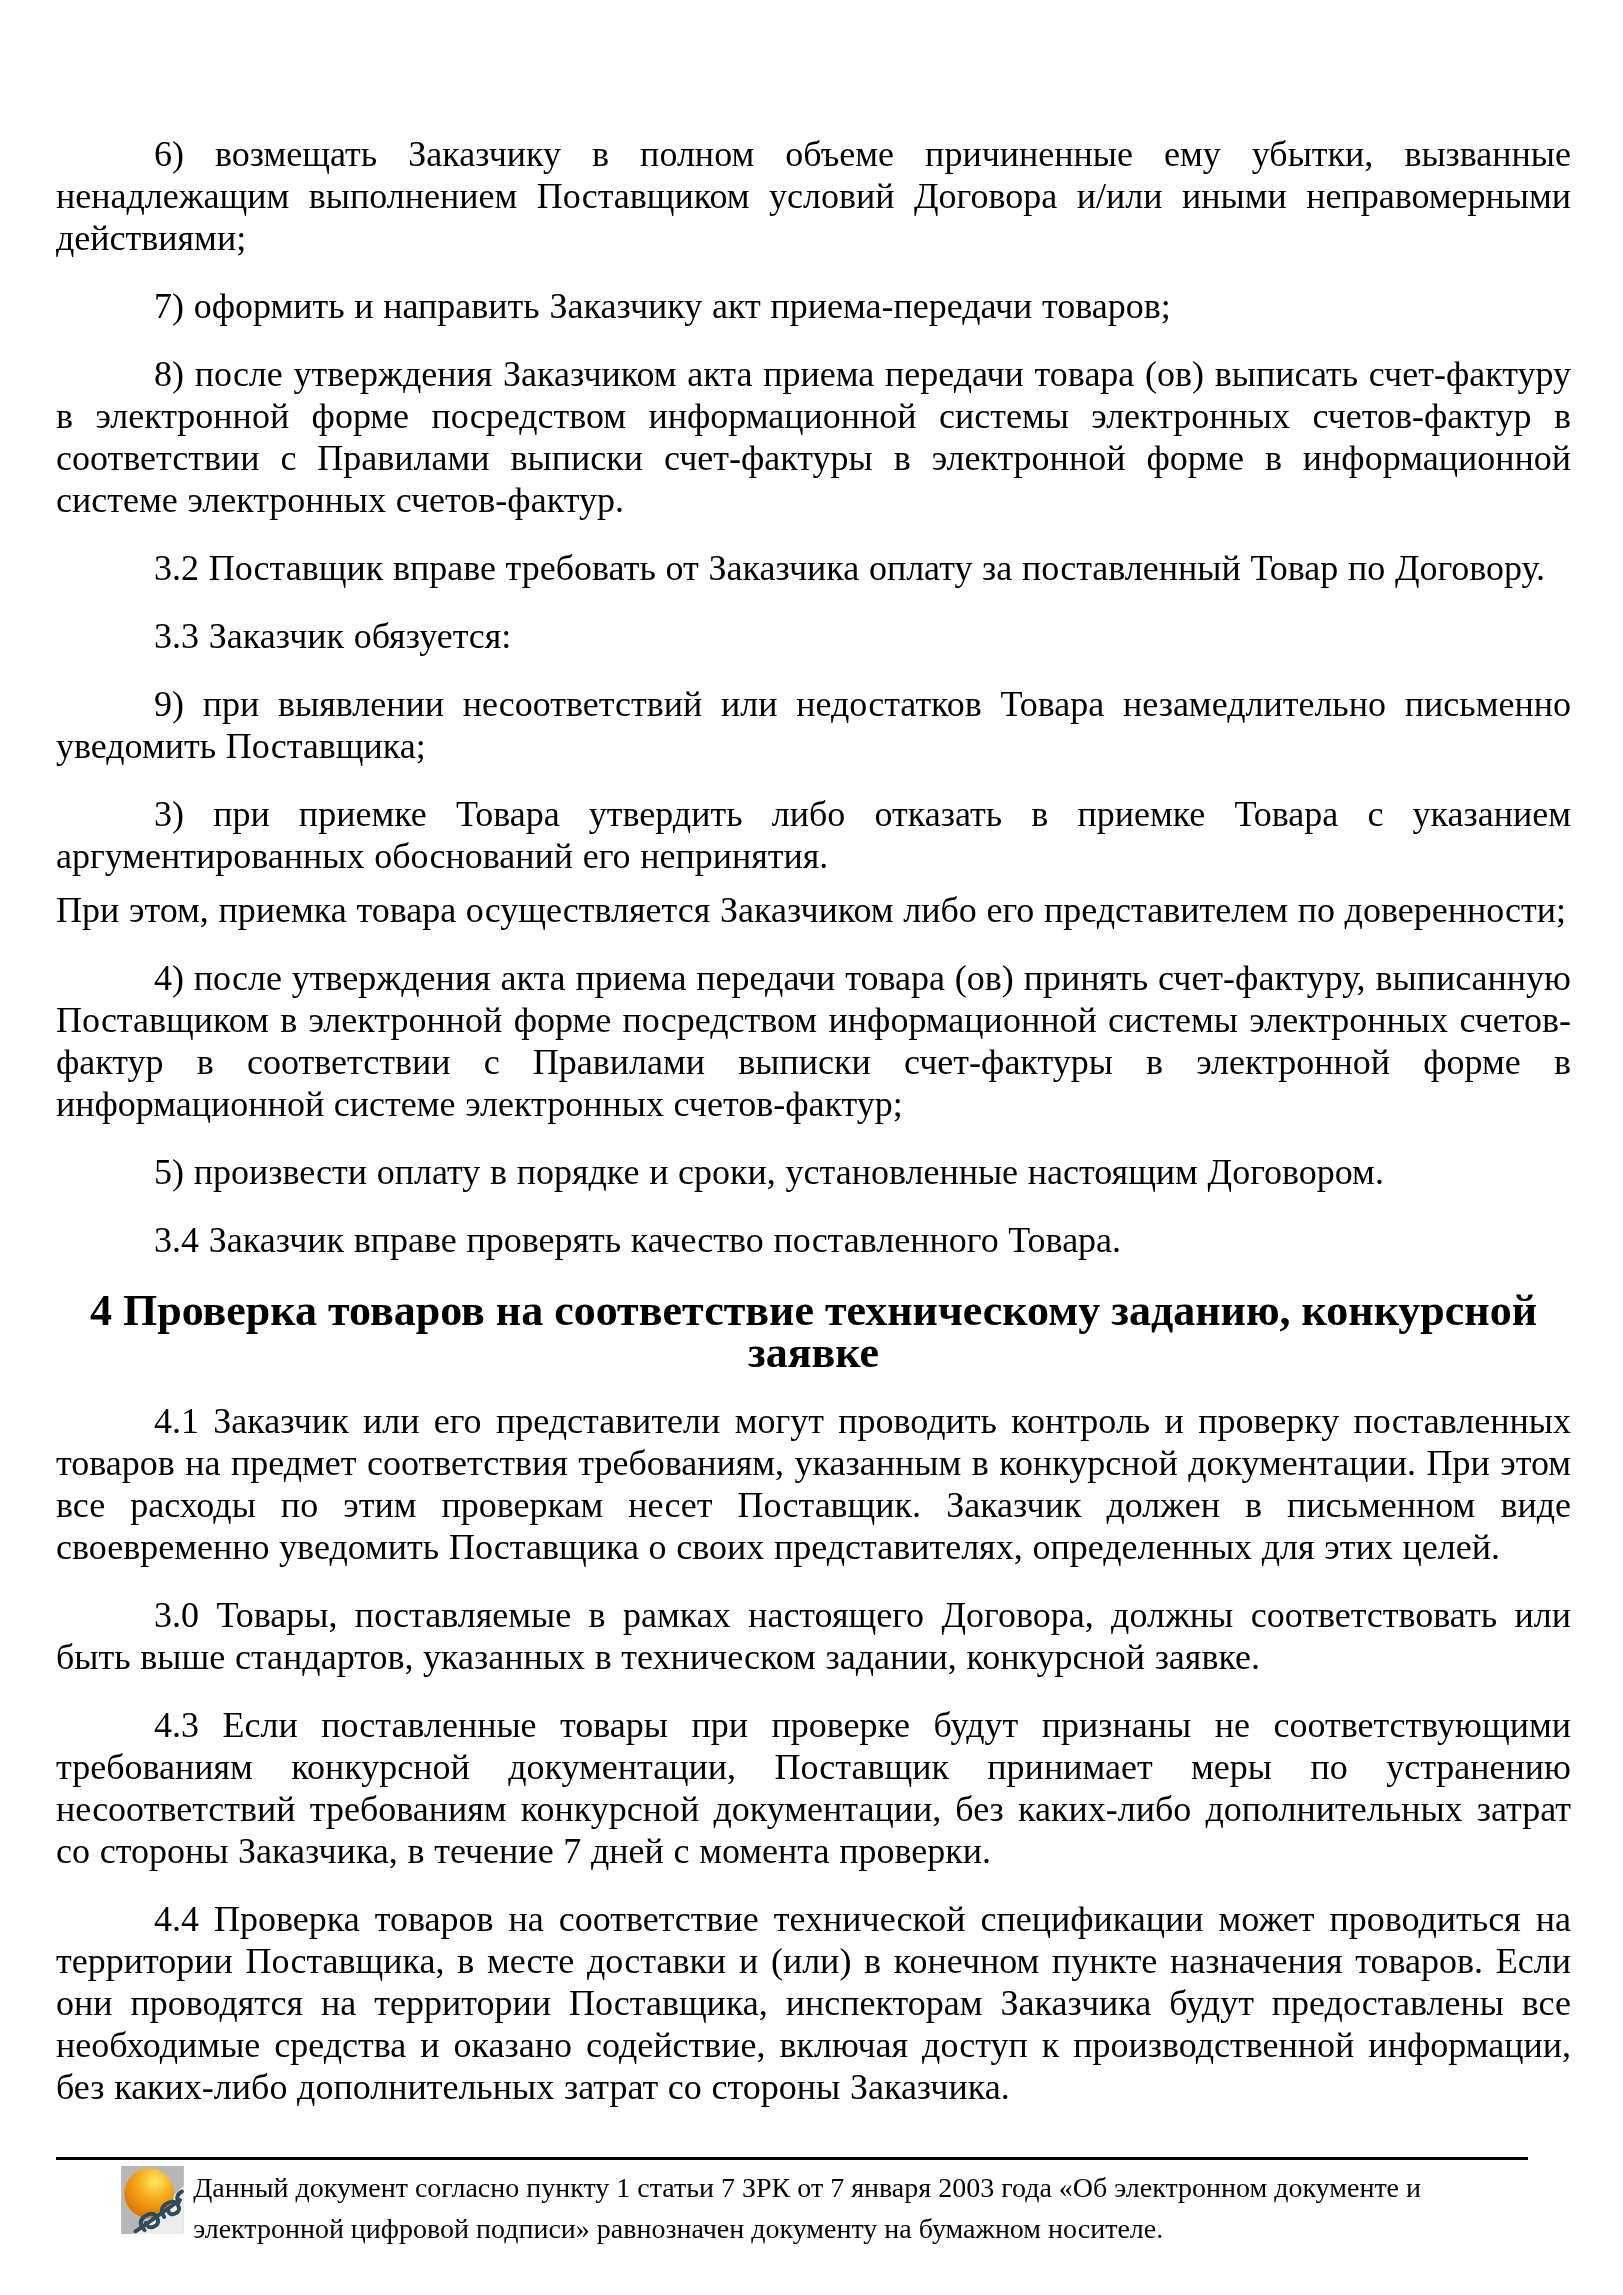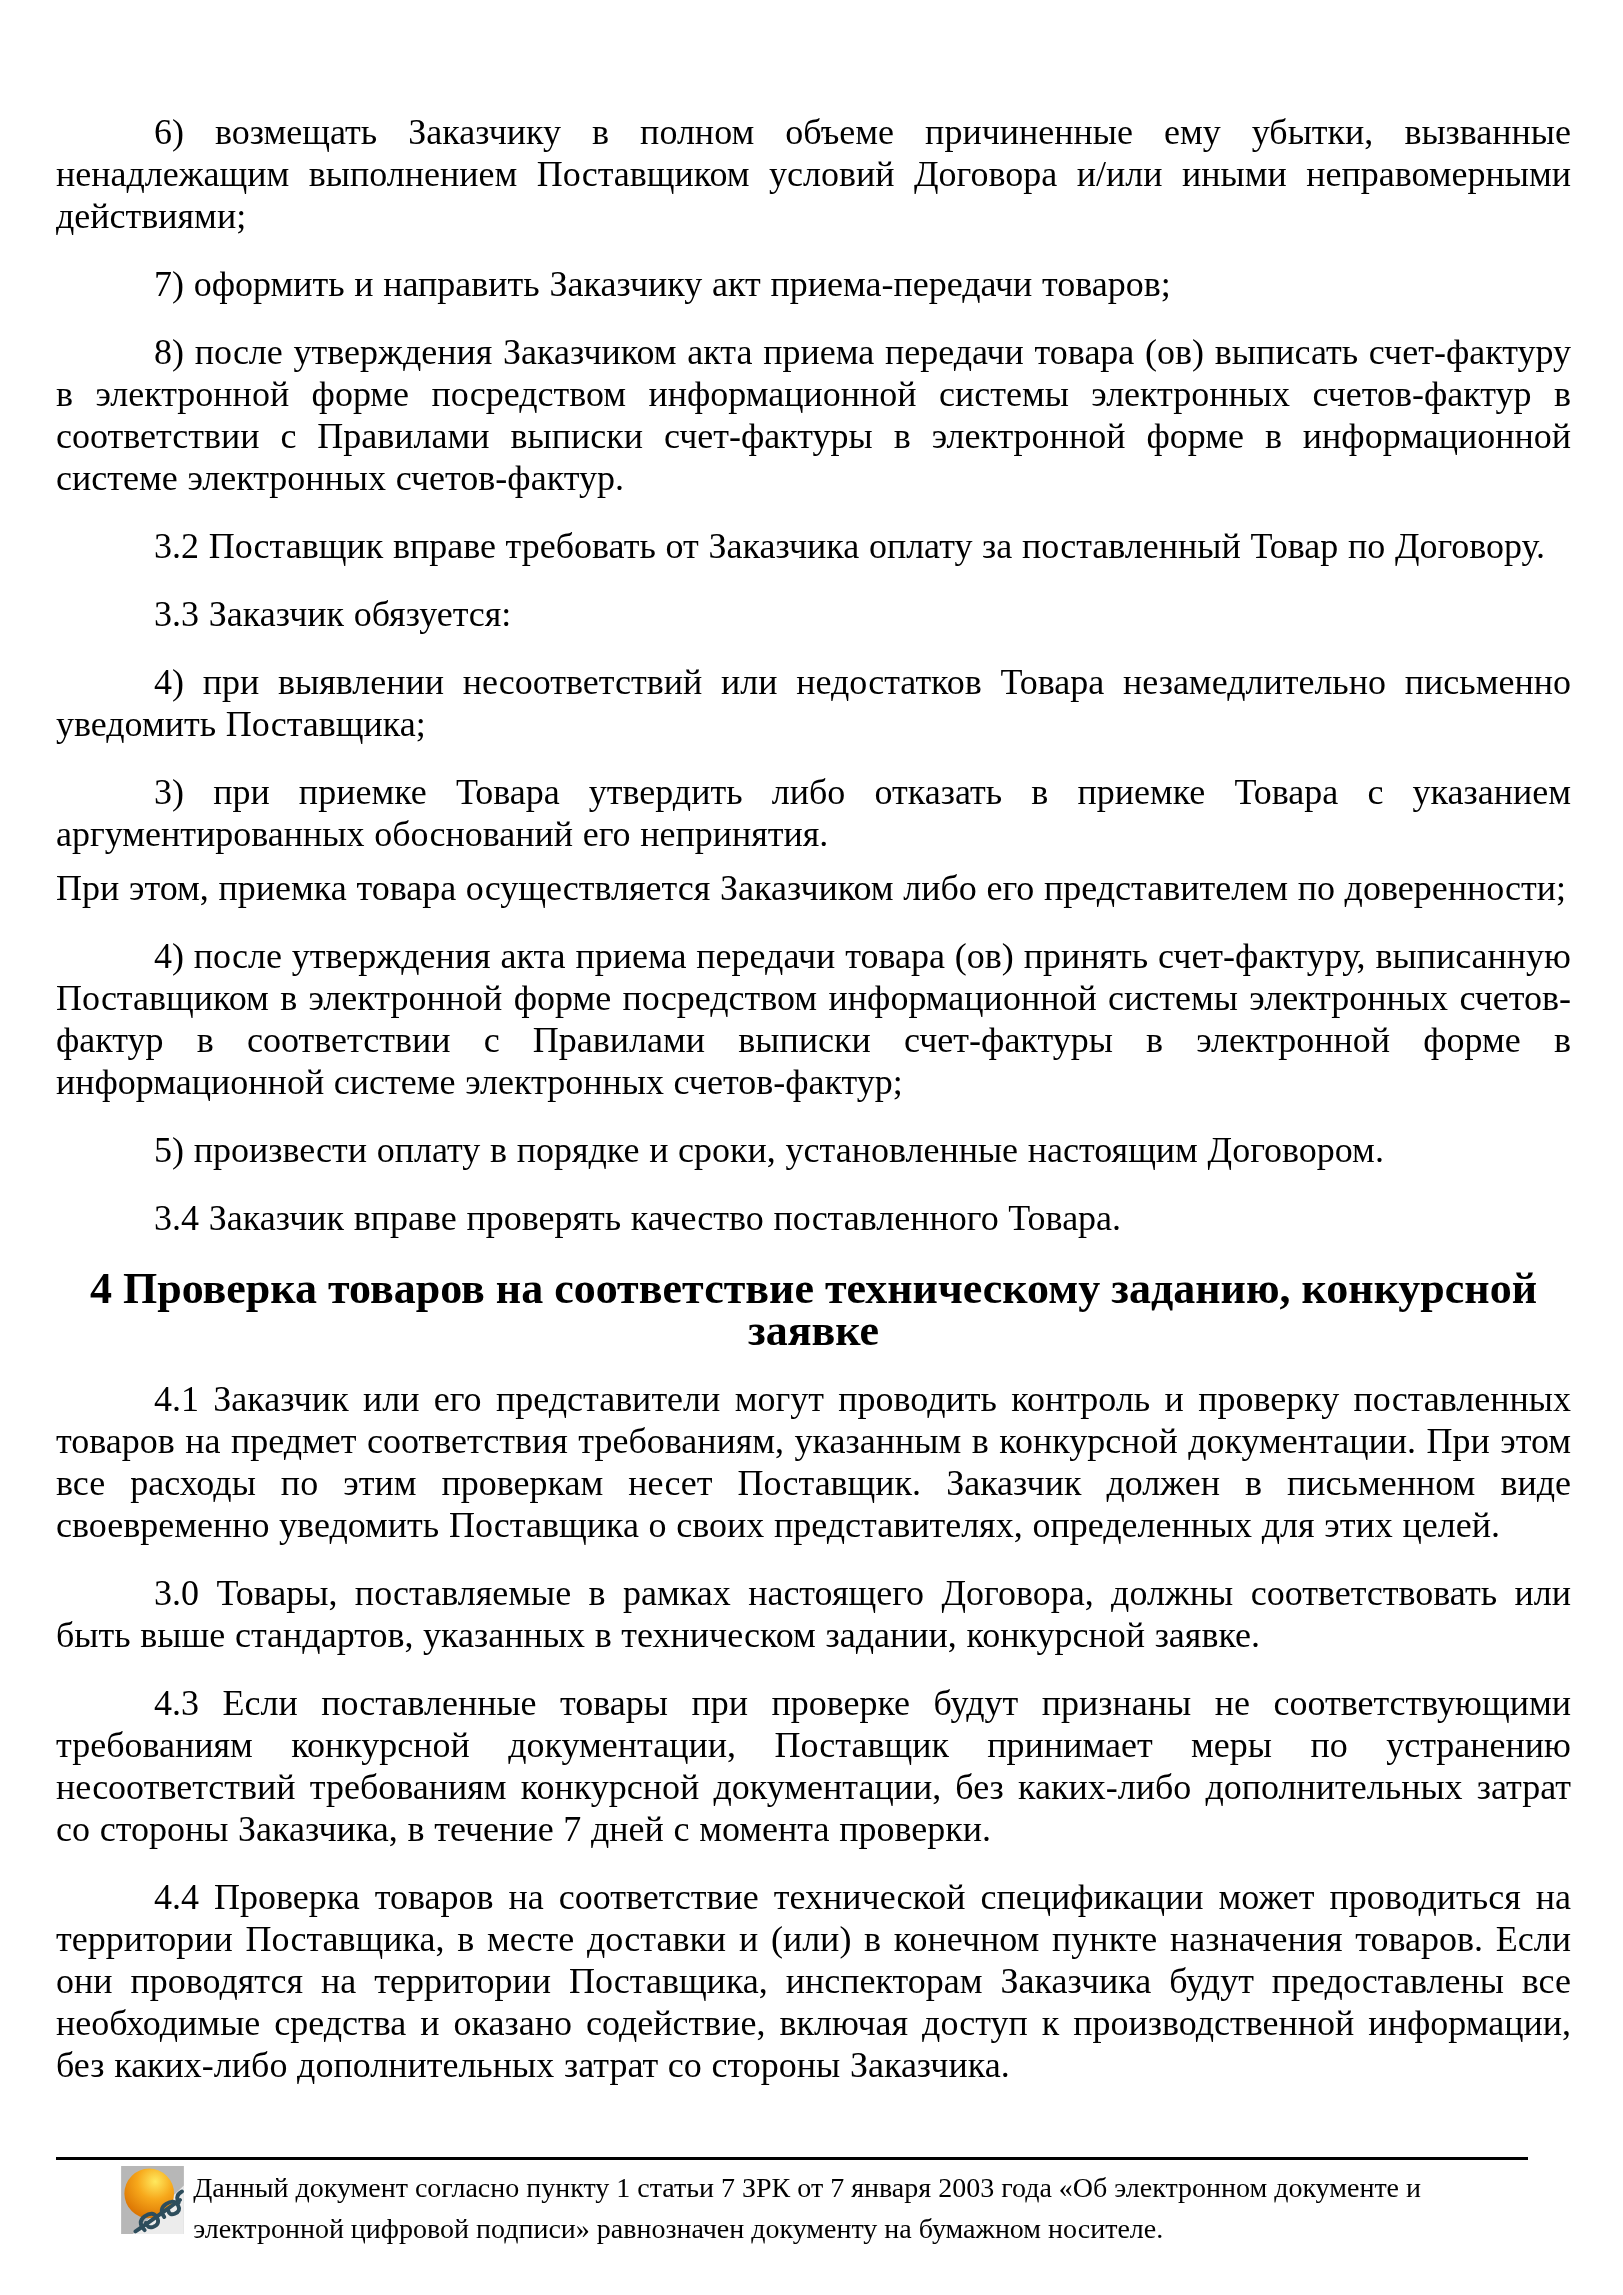"6) возмещать Заказчику в полном" .doc-body { top: 111px -> 133px }
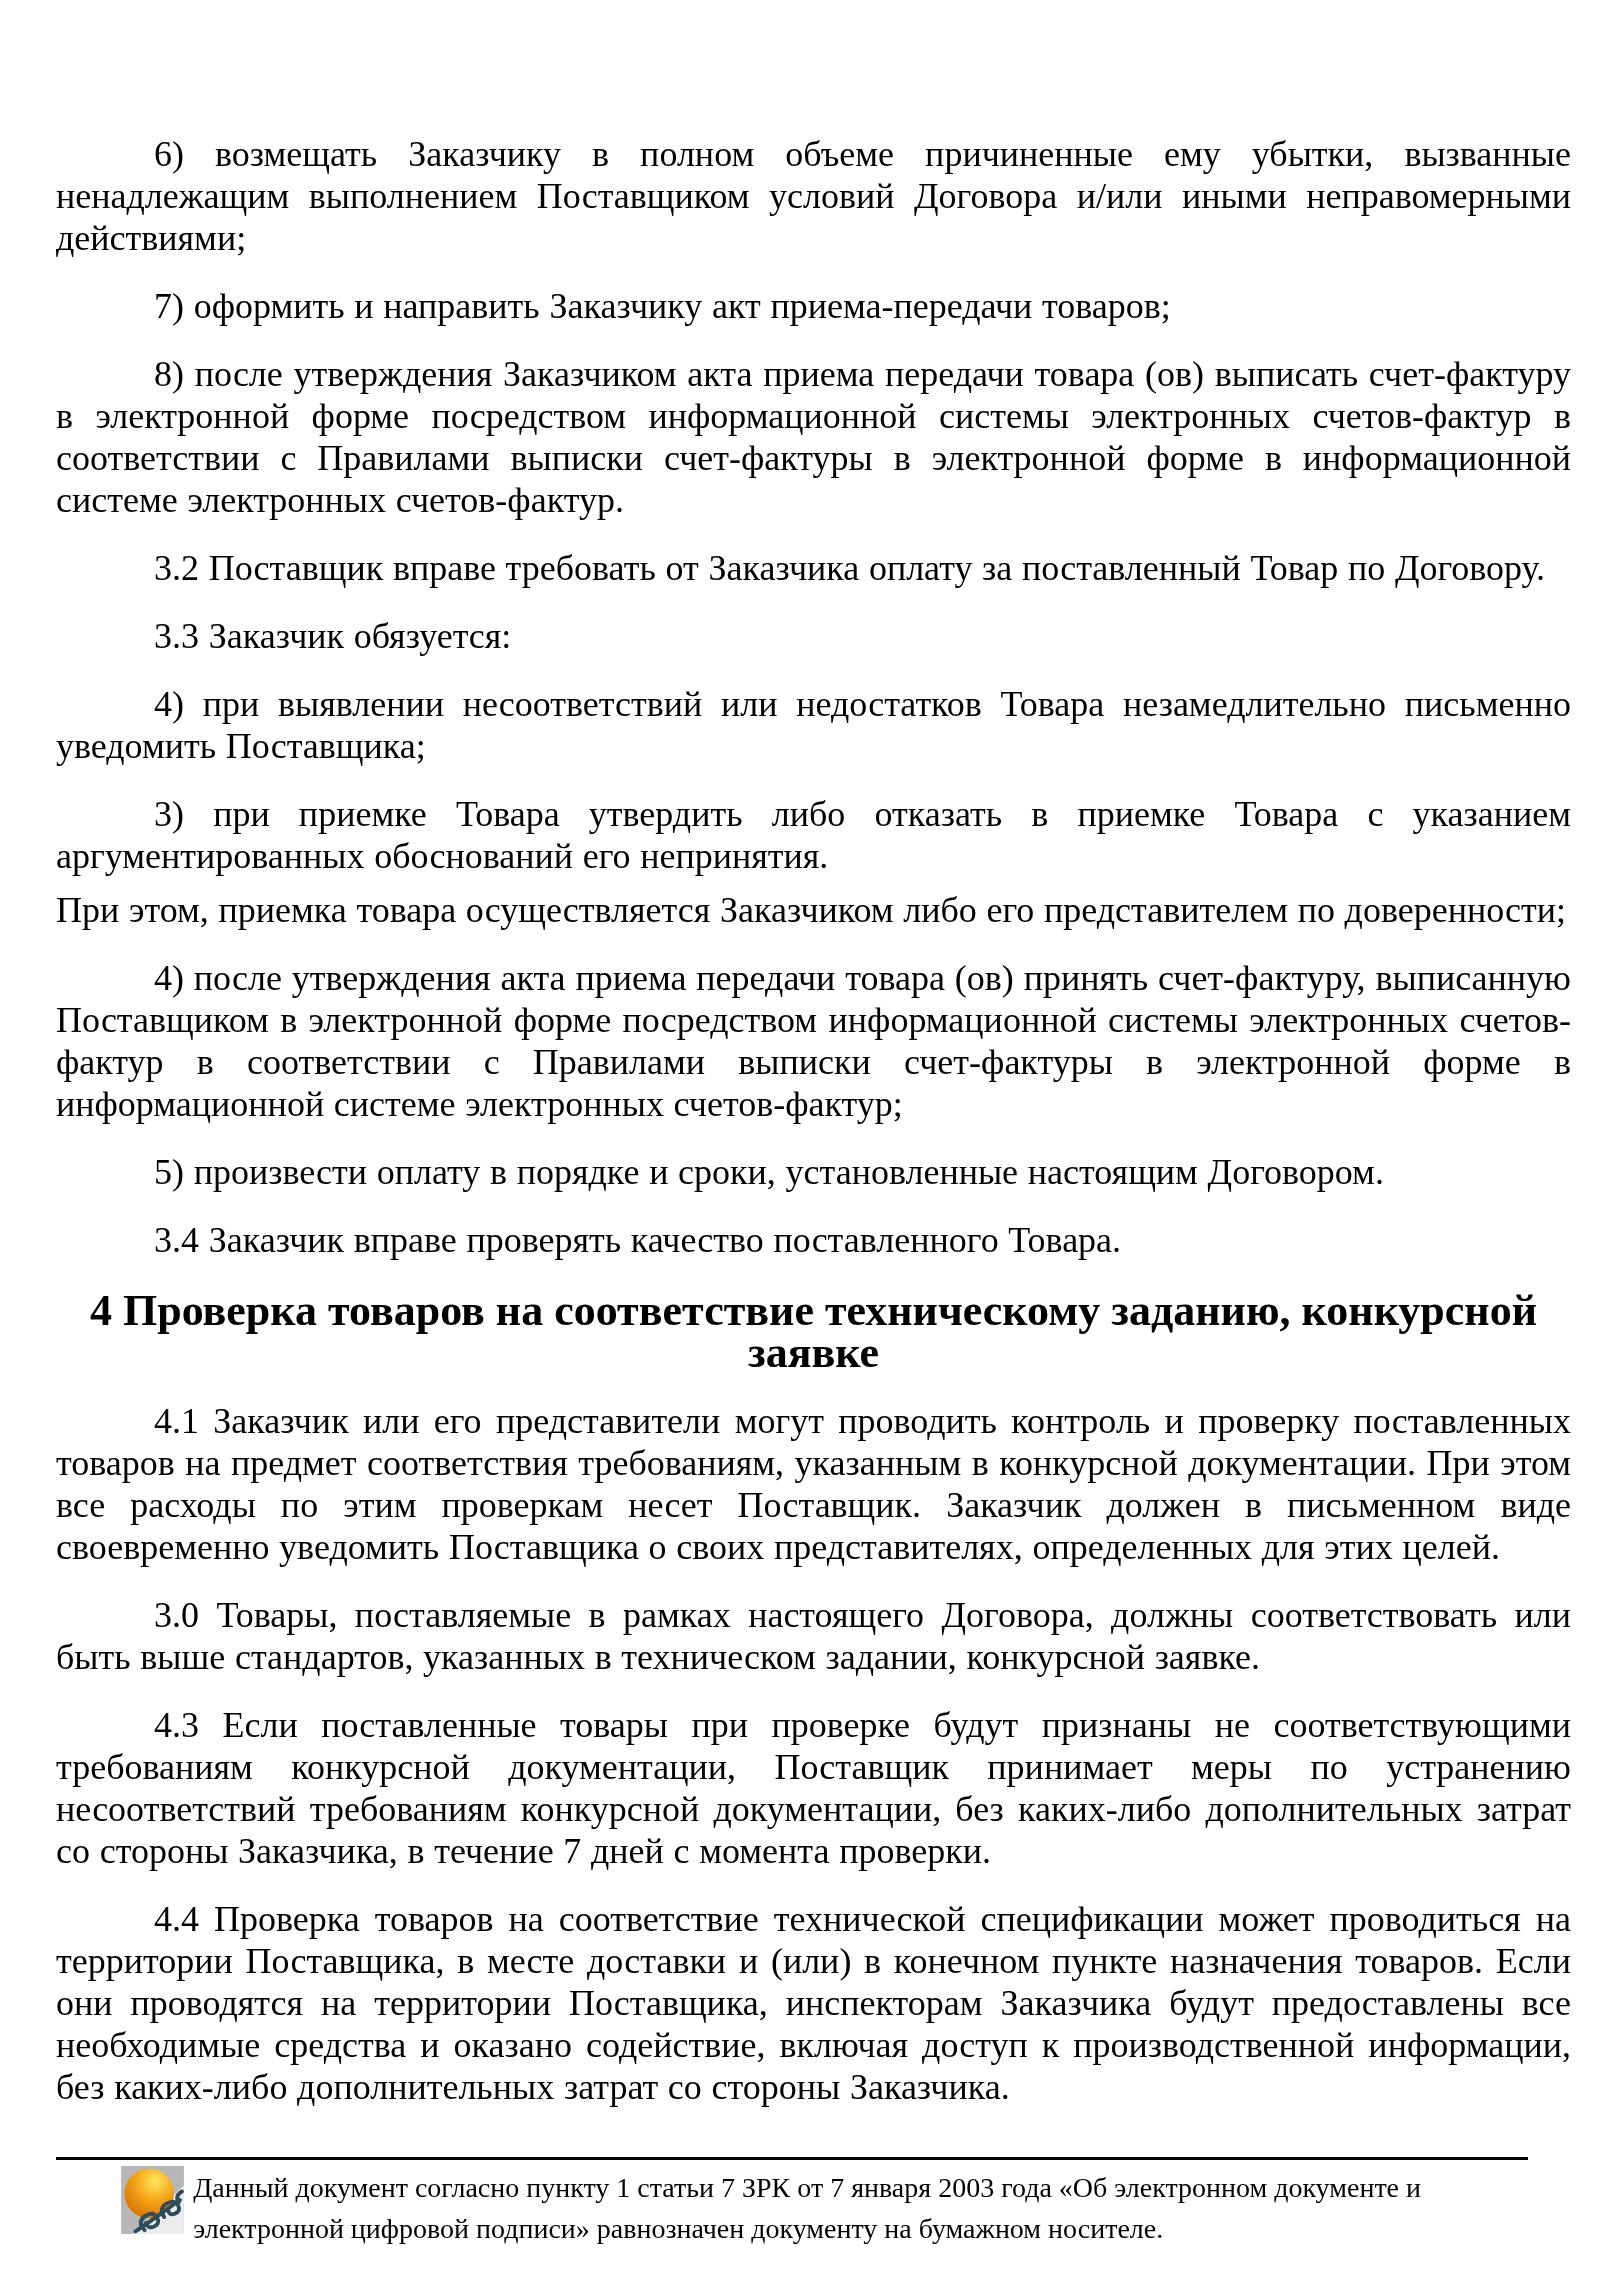"4) при выявлении несоответствий или" p.p { text: 4 -> 9 }
